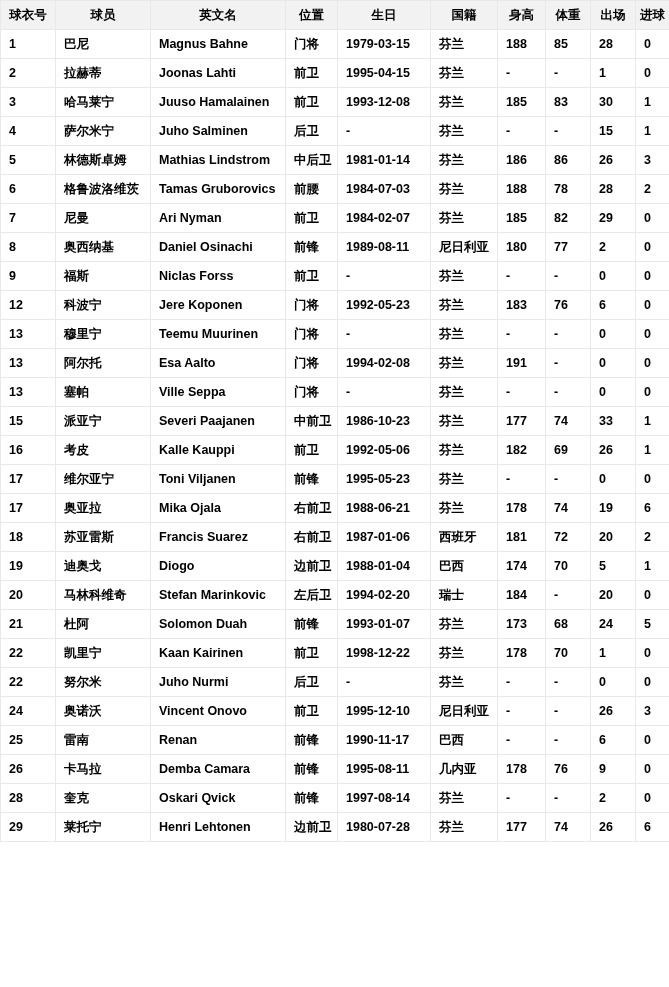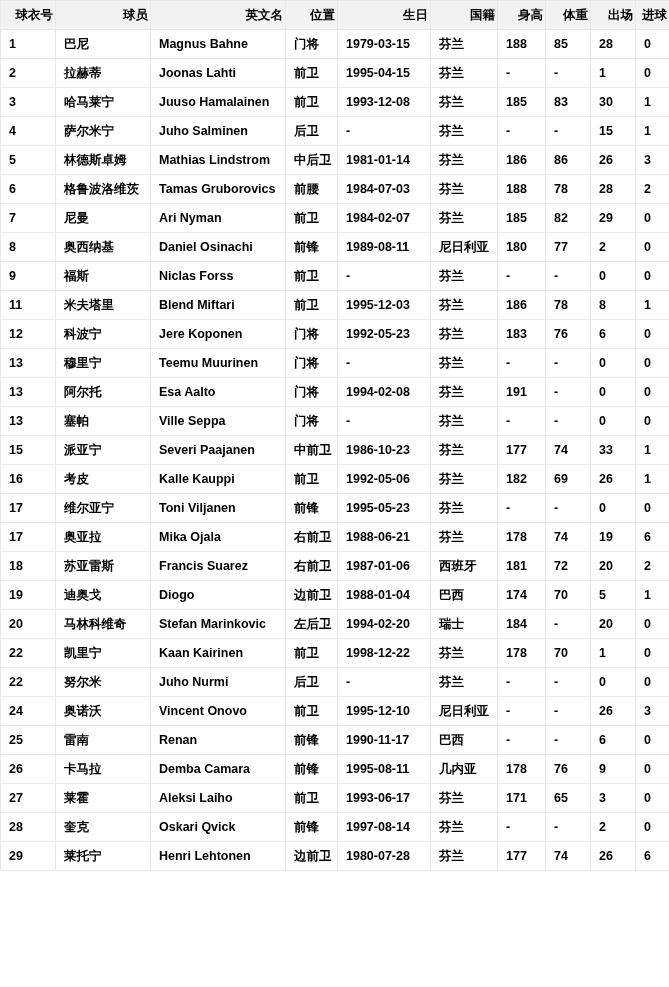"球衣号" table.players th { text-align: right -> center }
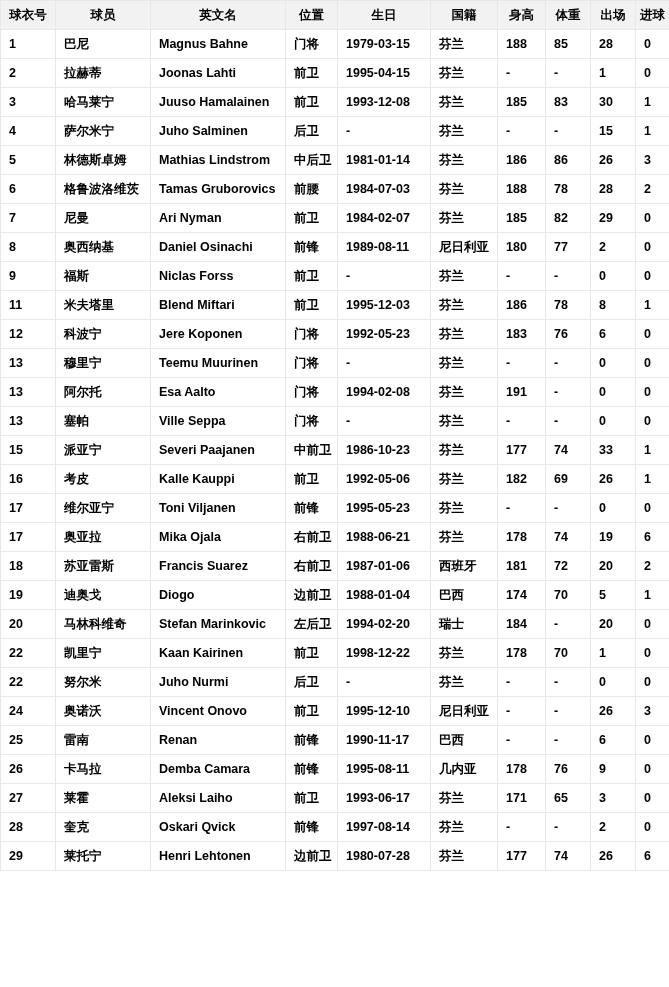"11" tr { html: <tr> <td>11</td> <td>米夫塔里</td> <td>Blend Miftari</td> <td>前卫</td> <td>1995-12-03</td> <td>芬兰</td> <td>186</td> <td>78</td> <td>8</td> <td>1</td> </tr> -> none }
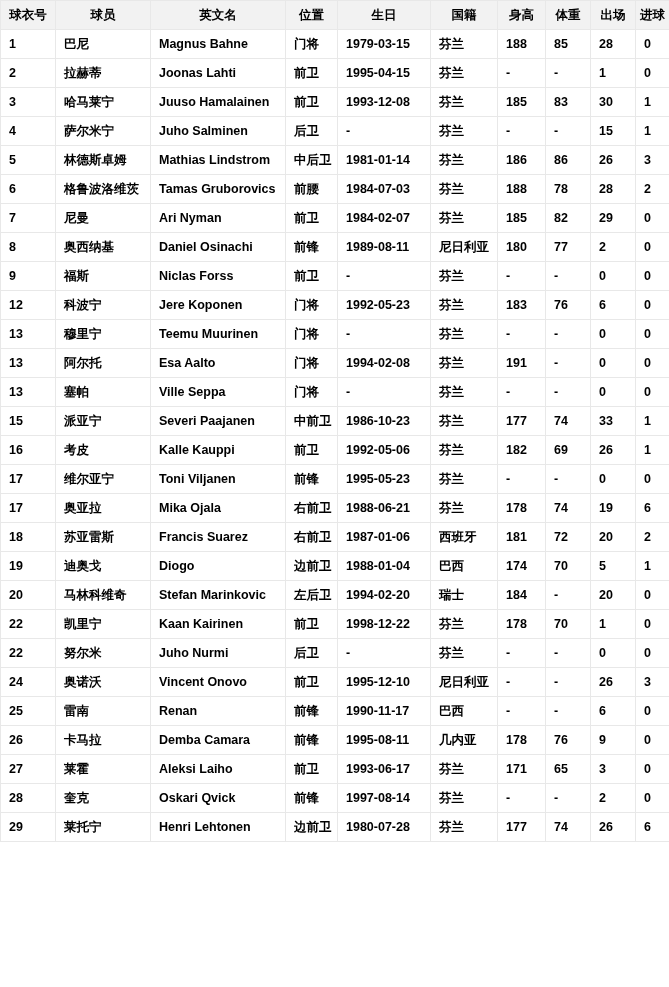"21" tr { html: none -> <tr> <td>21</td> <td>杜阿</td> <td>Solomon Duah</td> <td>前锋</td> <td>1993-01-07</td> <td>芬兰</td> <td>173</td> <td>68</td> <td>24</td> <td>5</td> </tr> }
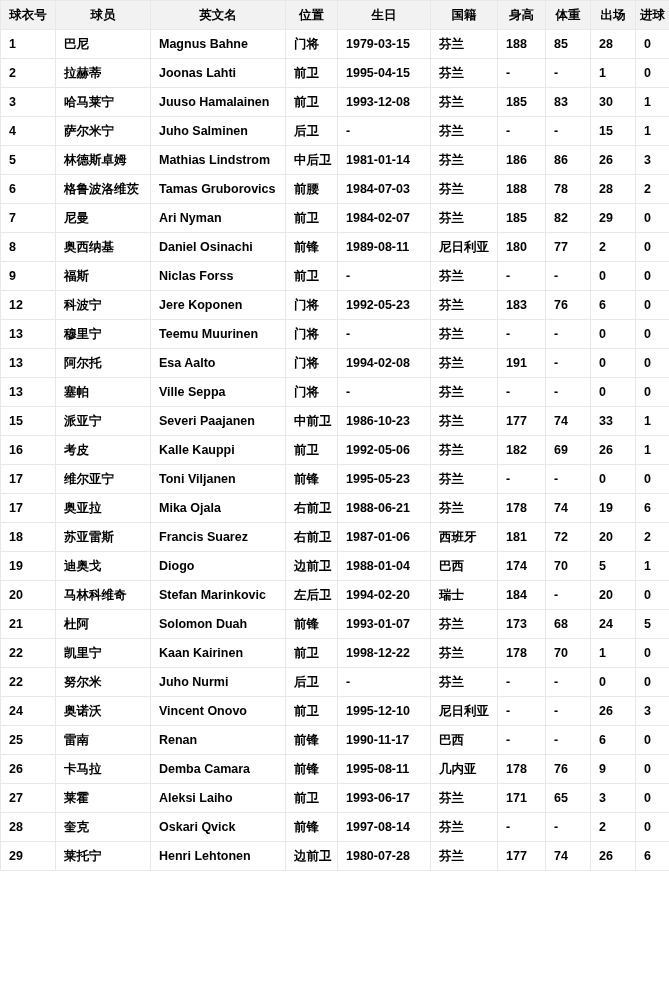"27" tr { html: <tr> <td>27</td> <td>莱霍</td> <td>Aleksi Laiho</td> <td>前卫</td> <td>1993-06-17</td> <td>芬兰</td> <td>171</td> <td>65</td> <td>3</td> <td>0</td> </tr> -> none }
